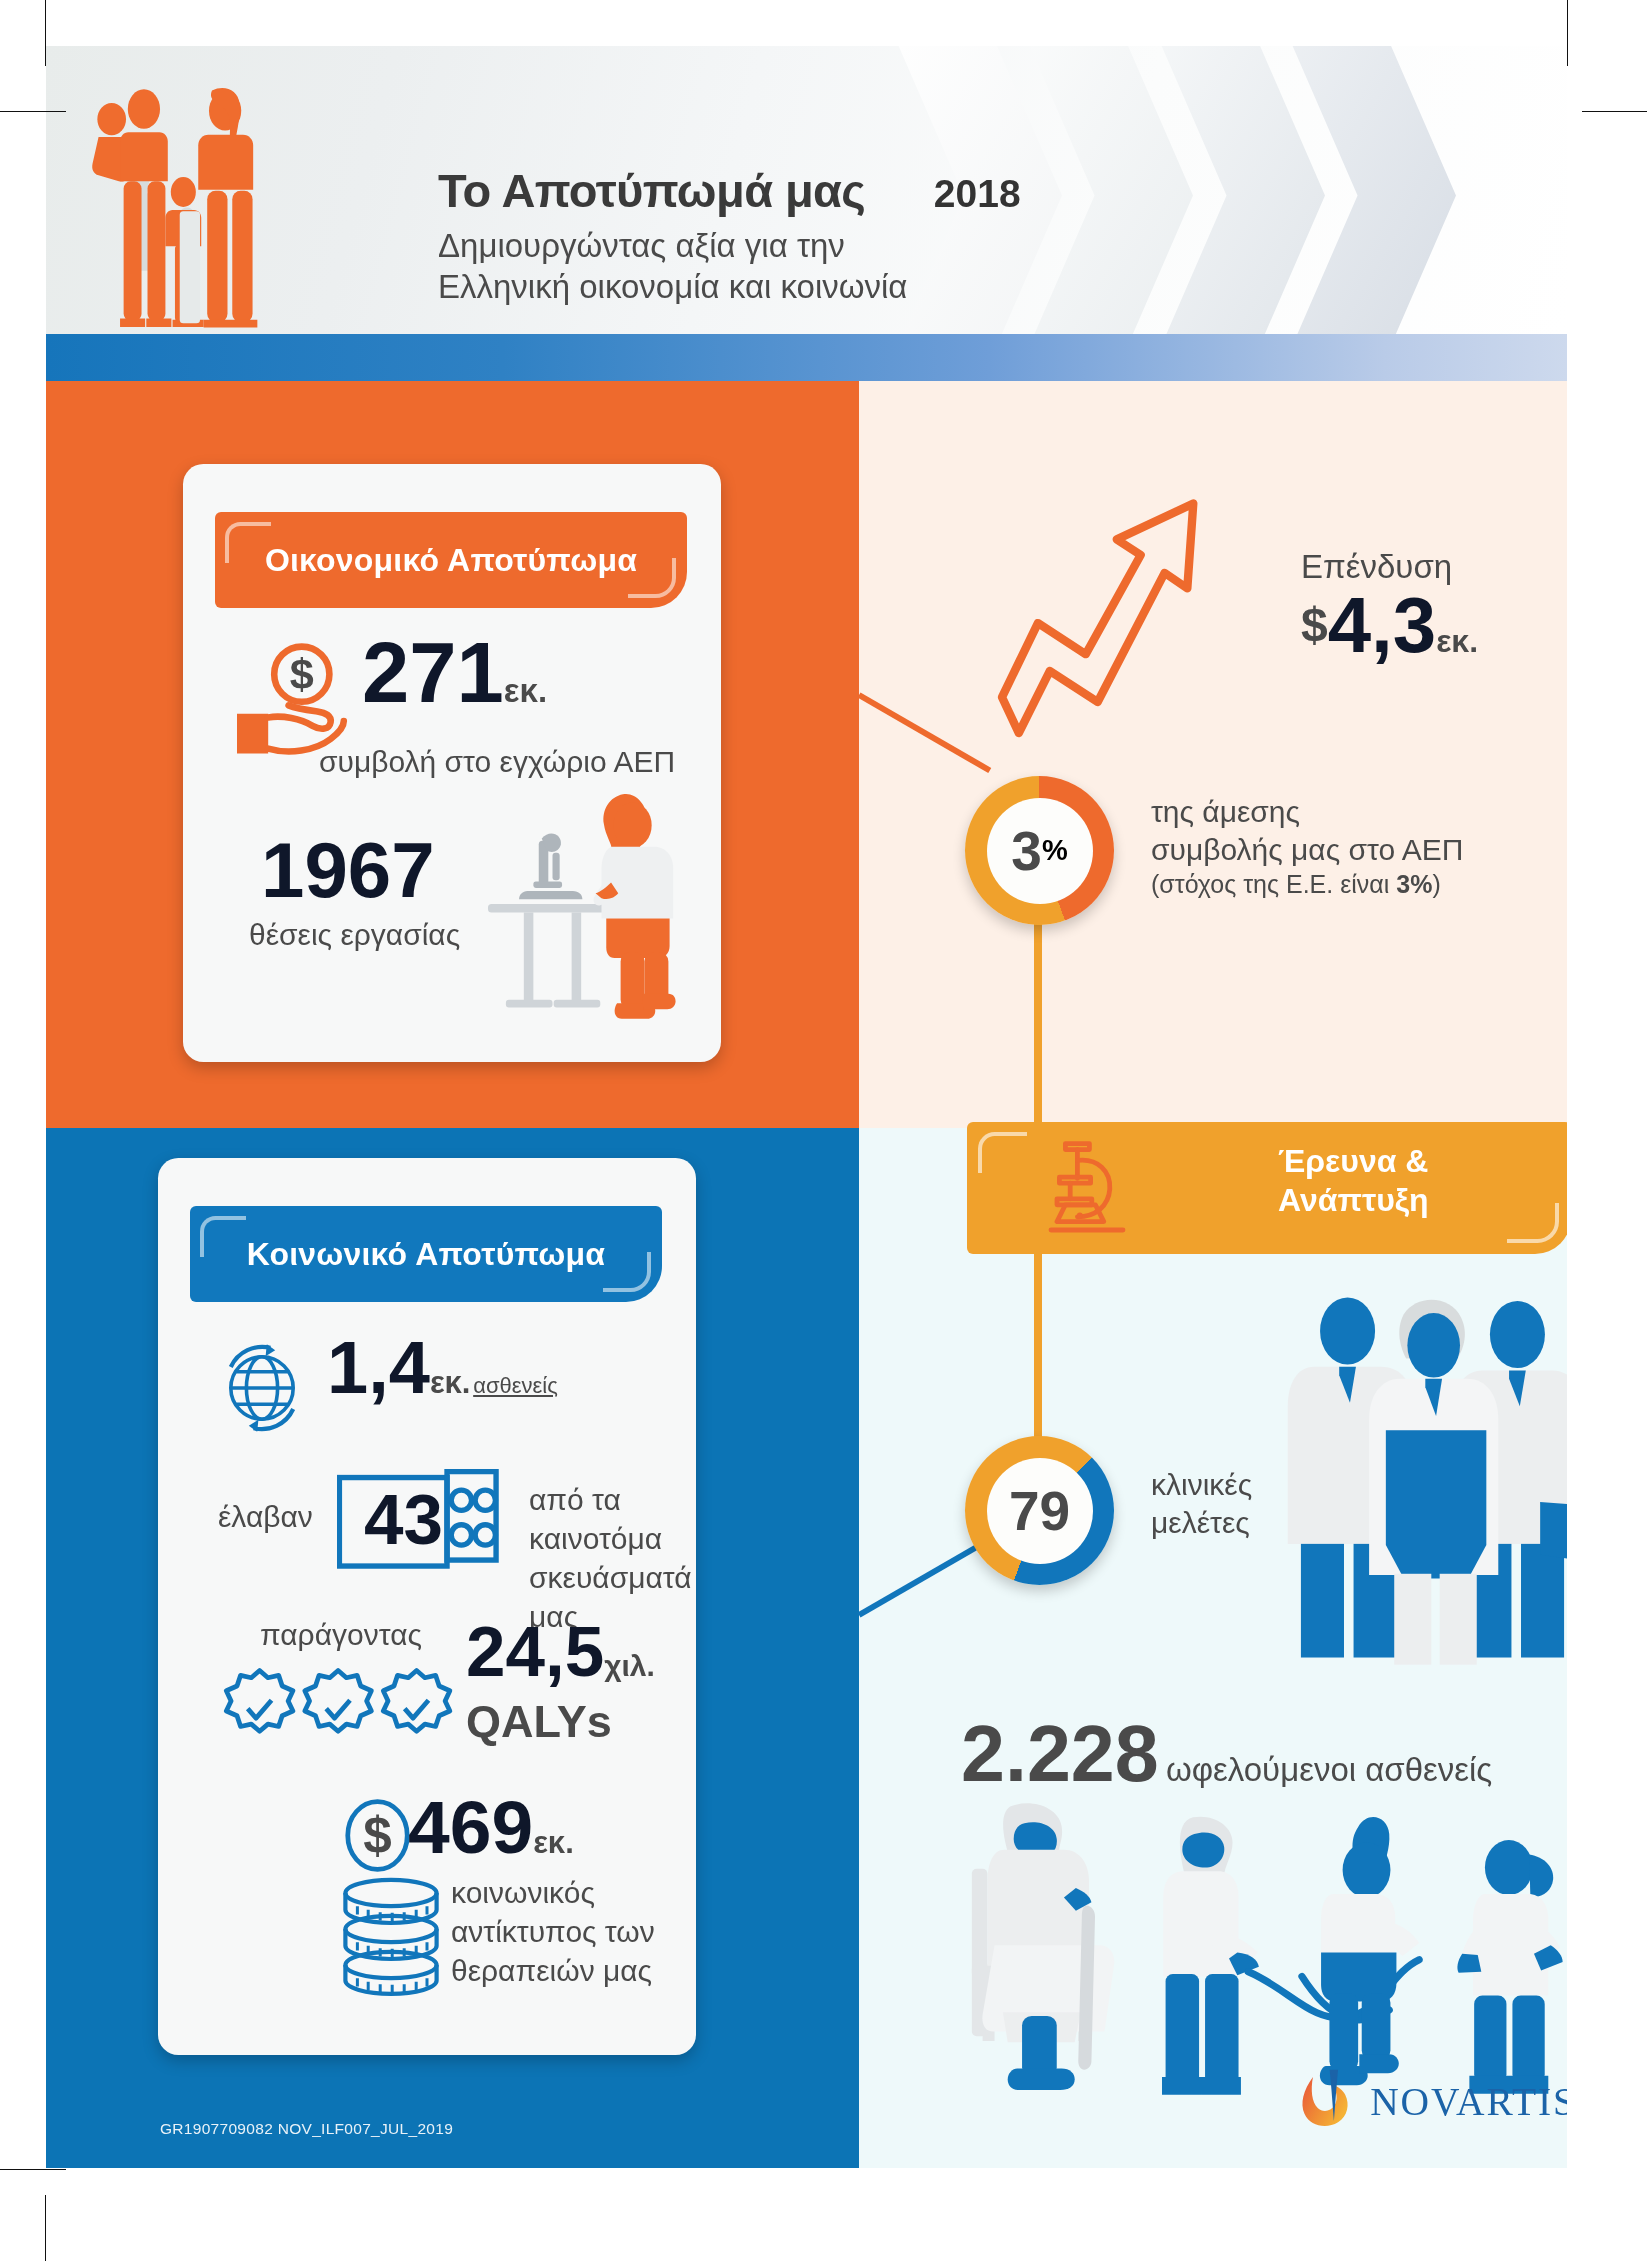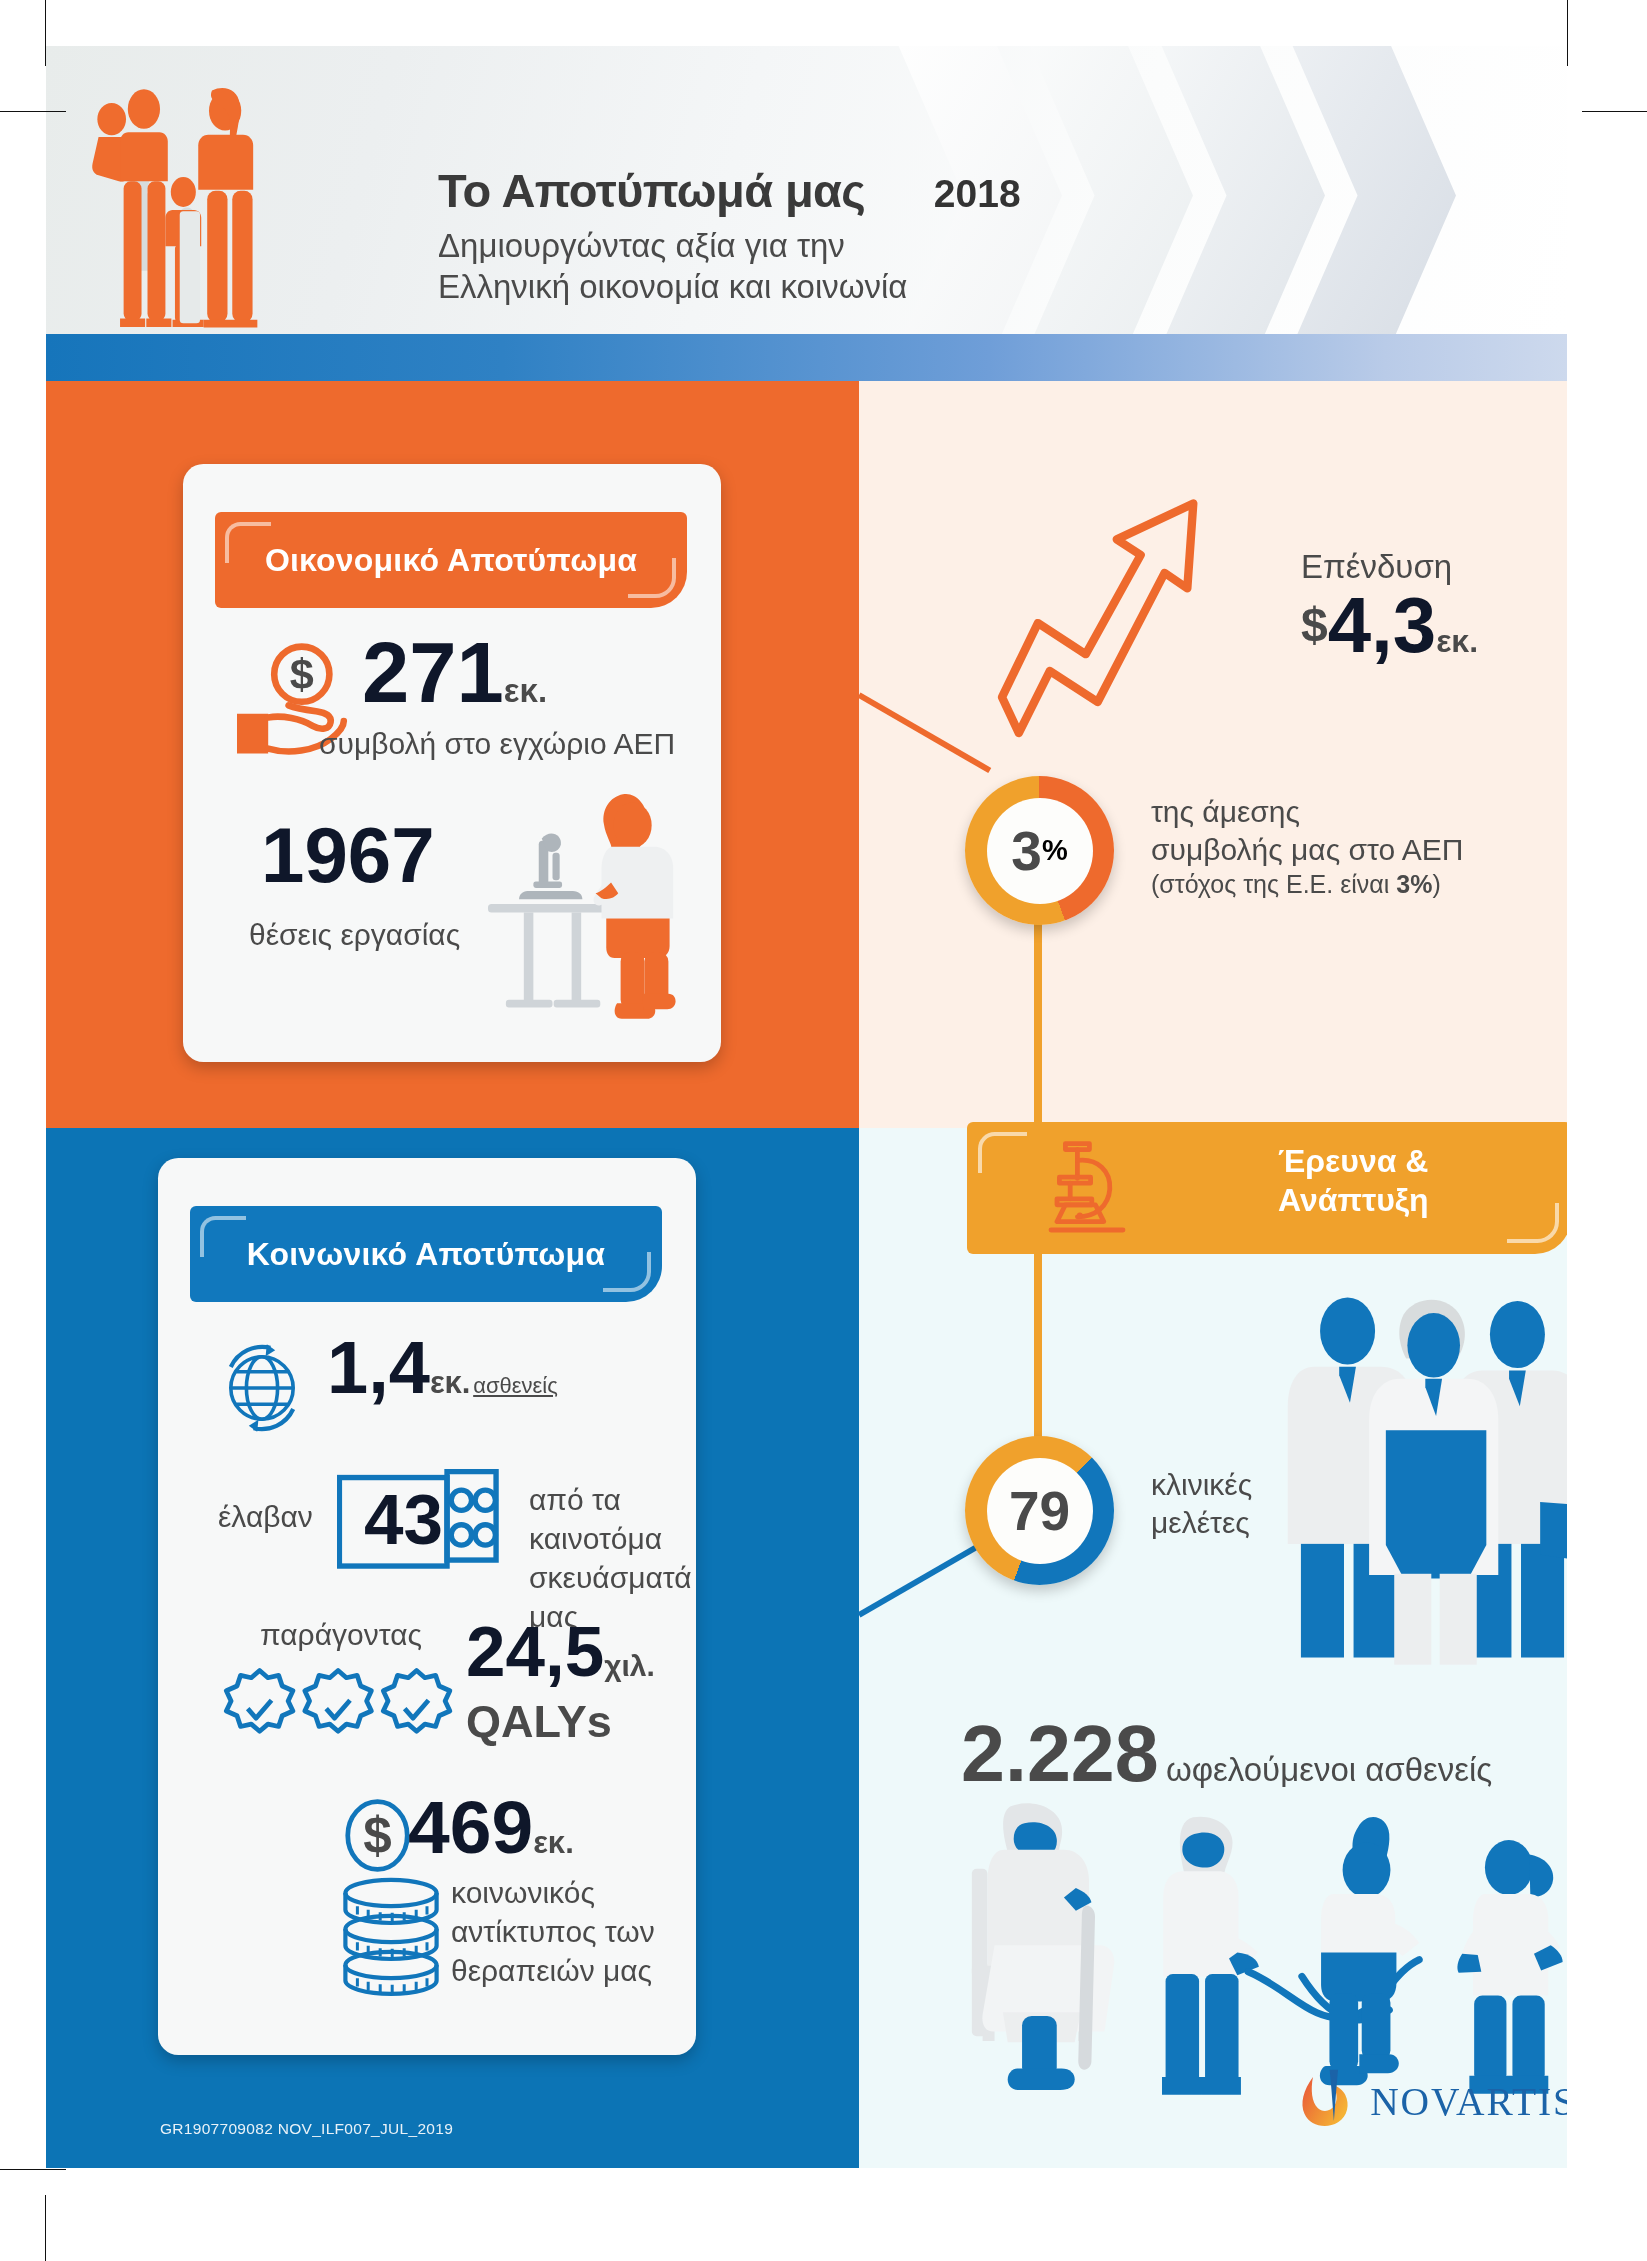"συμβολή στο εγχώριο ΑΕΠ" #econCap1 { top: 263px -> 281px }
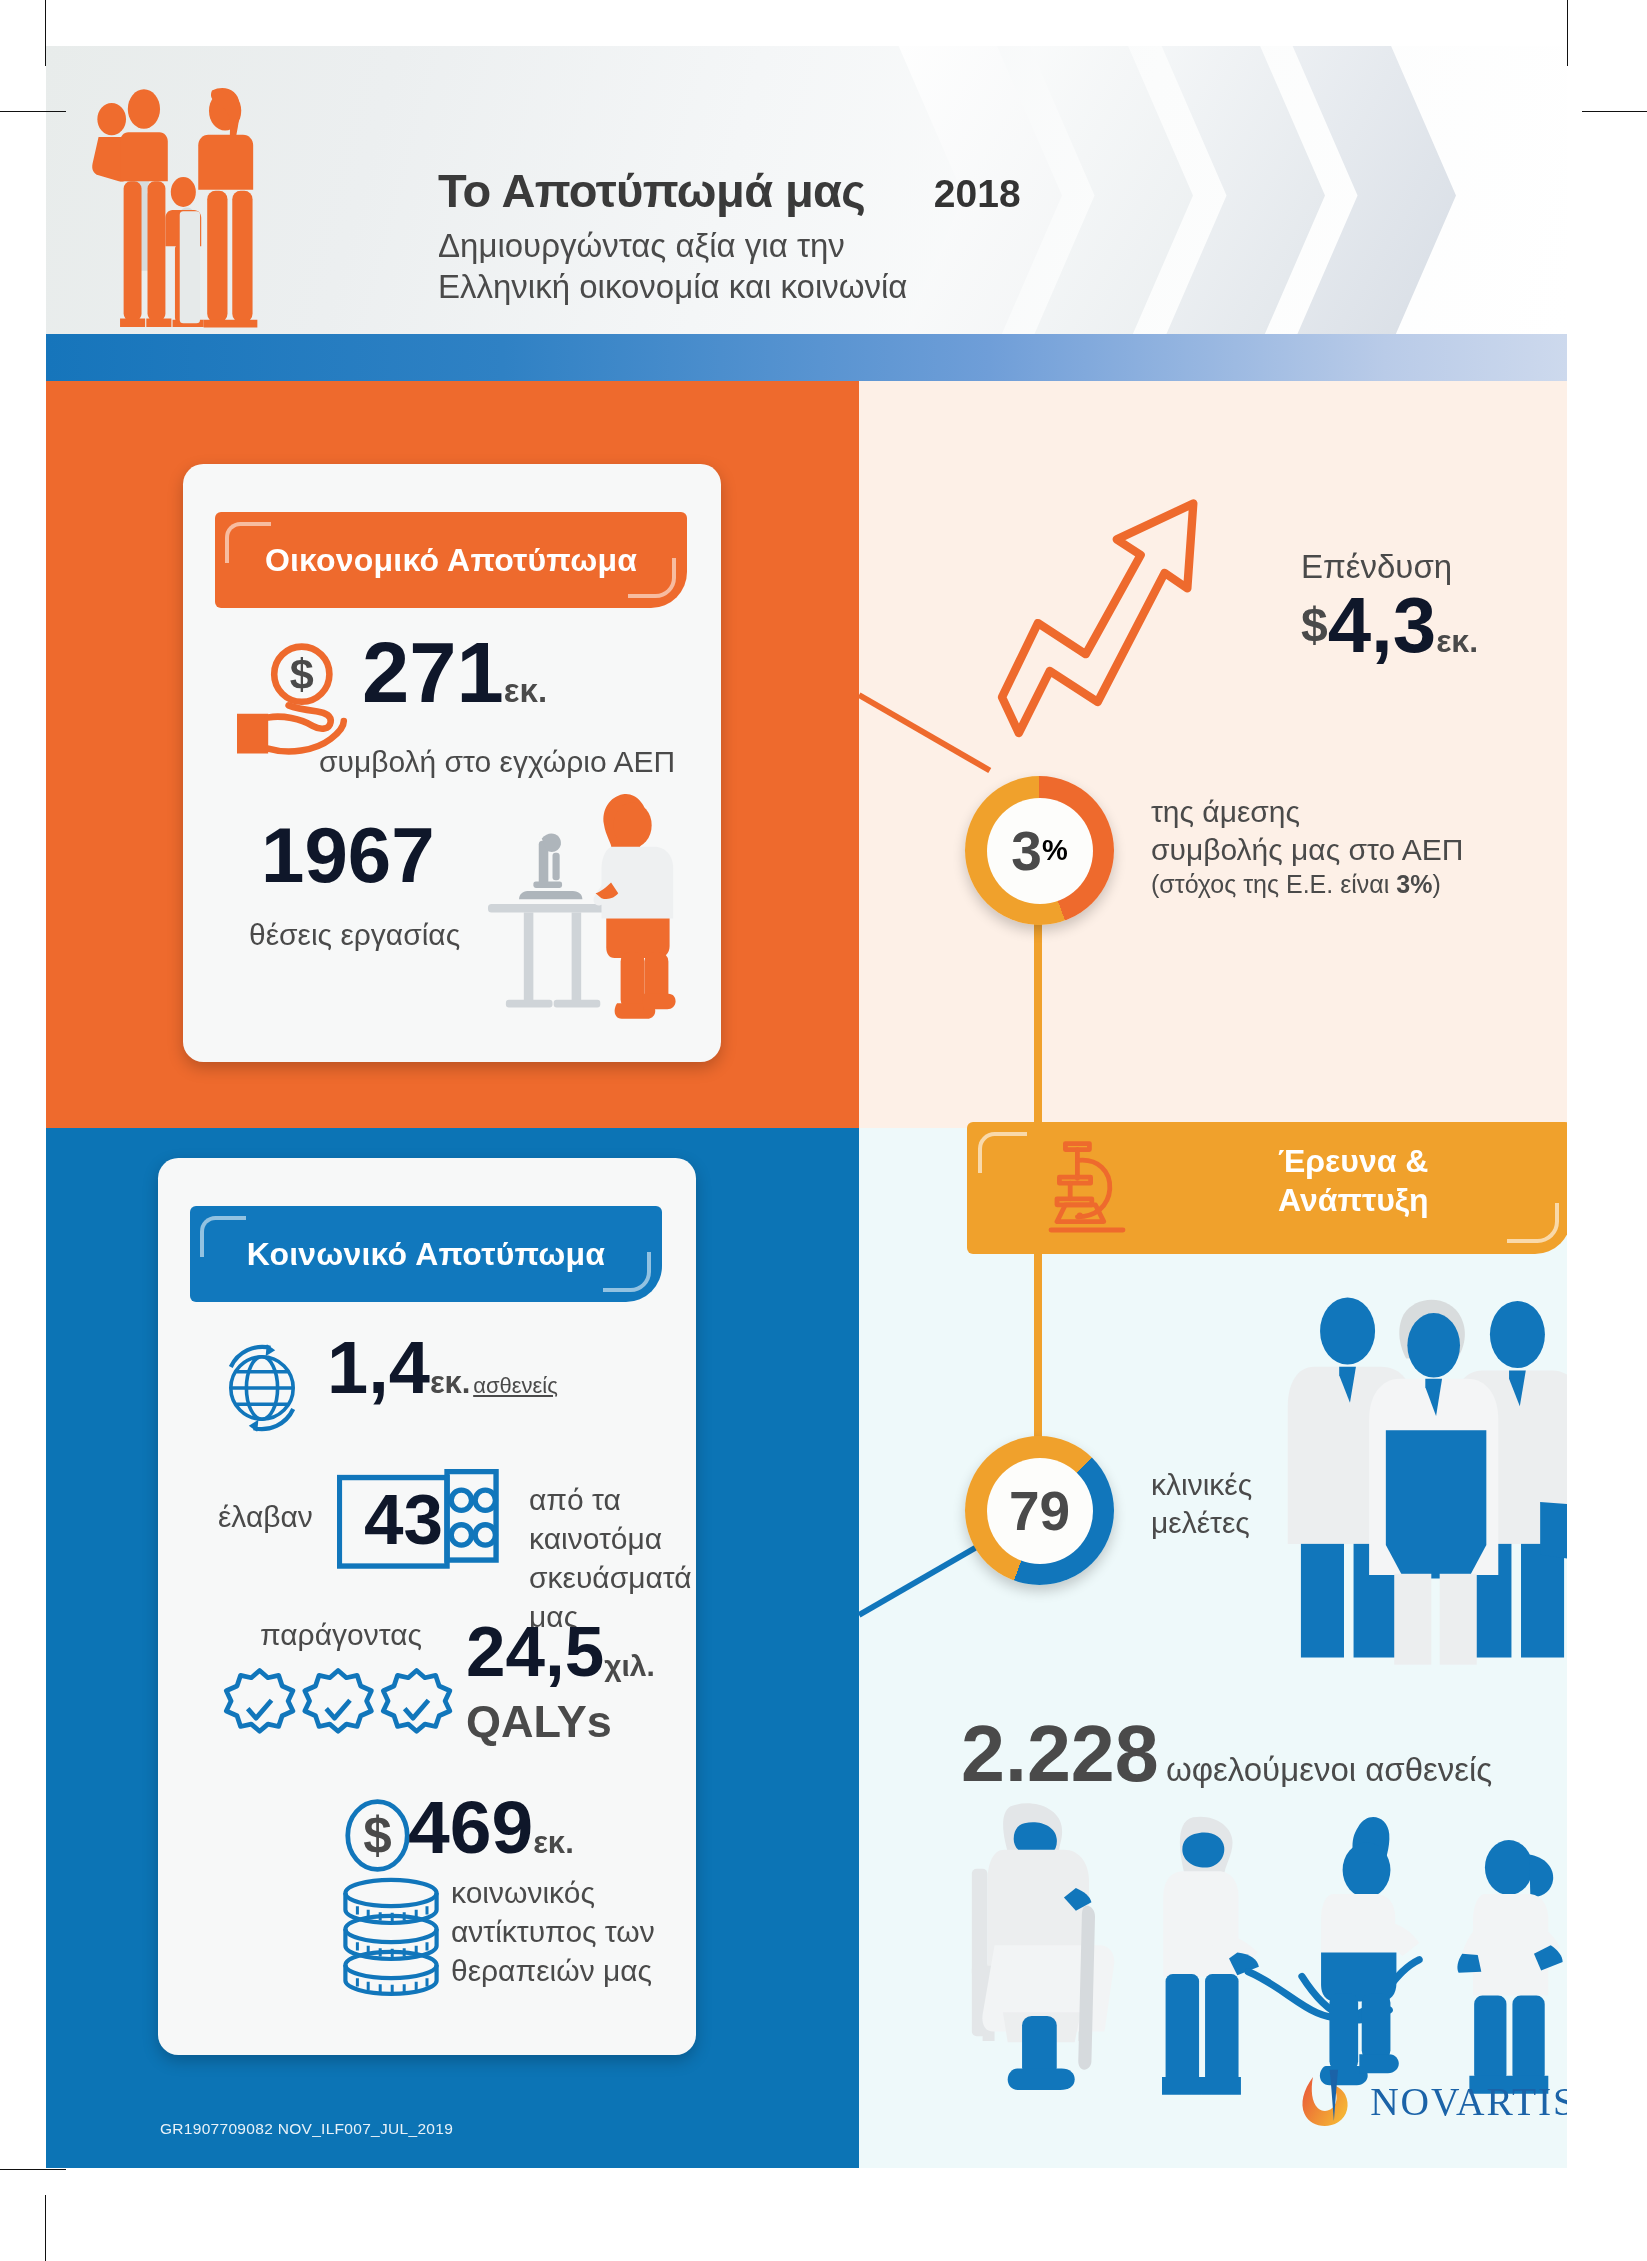"1967" #econ1967 { top: 354px -> 369px }
